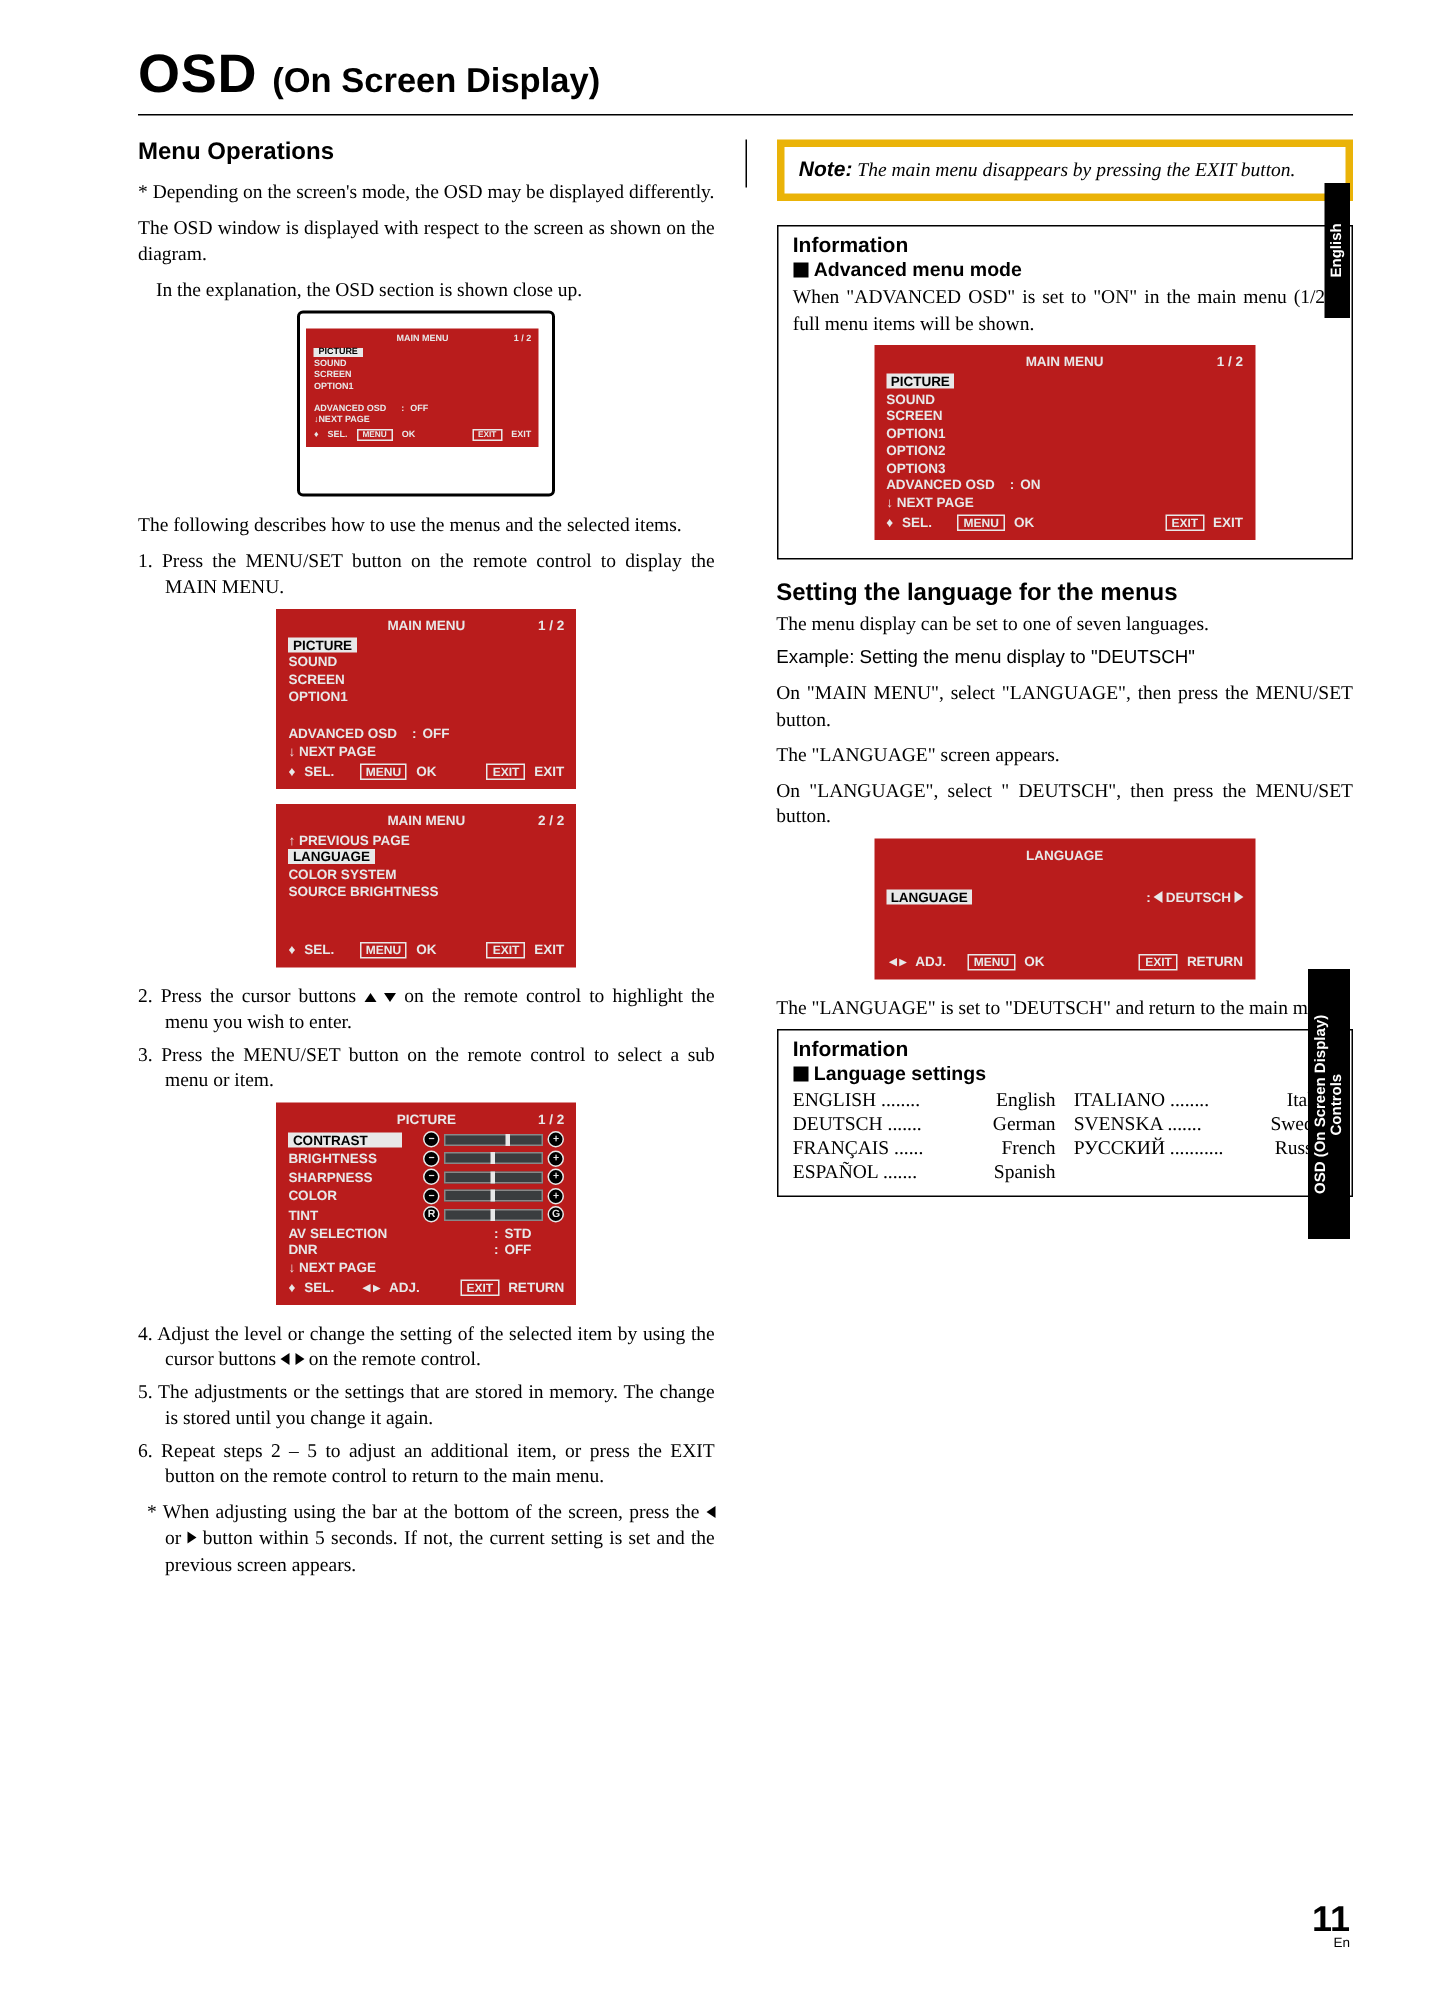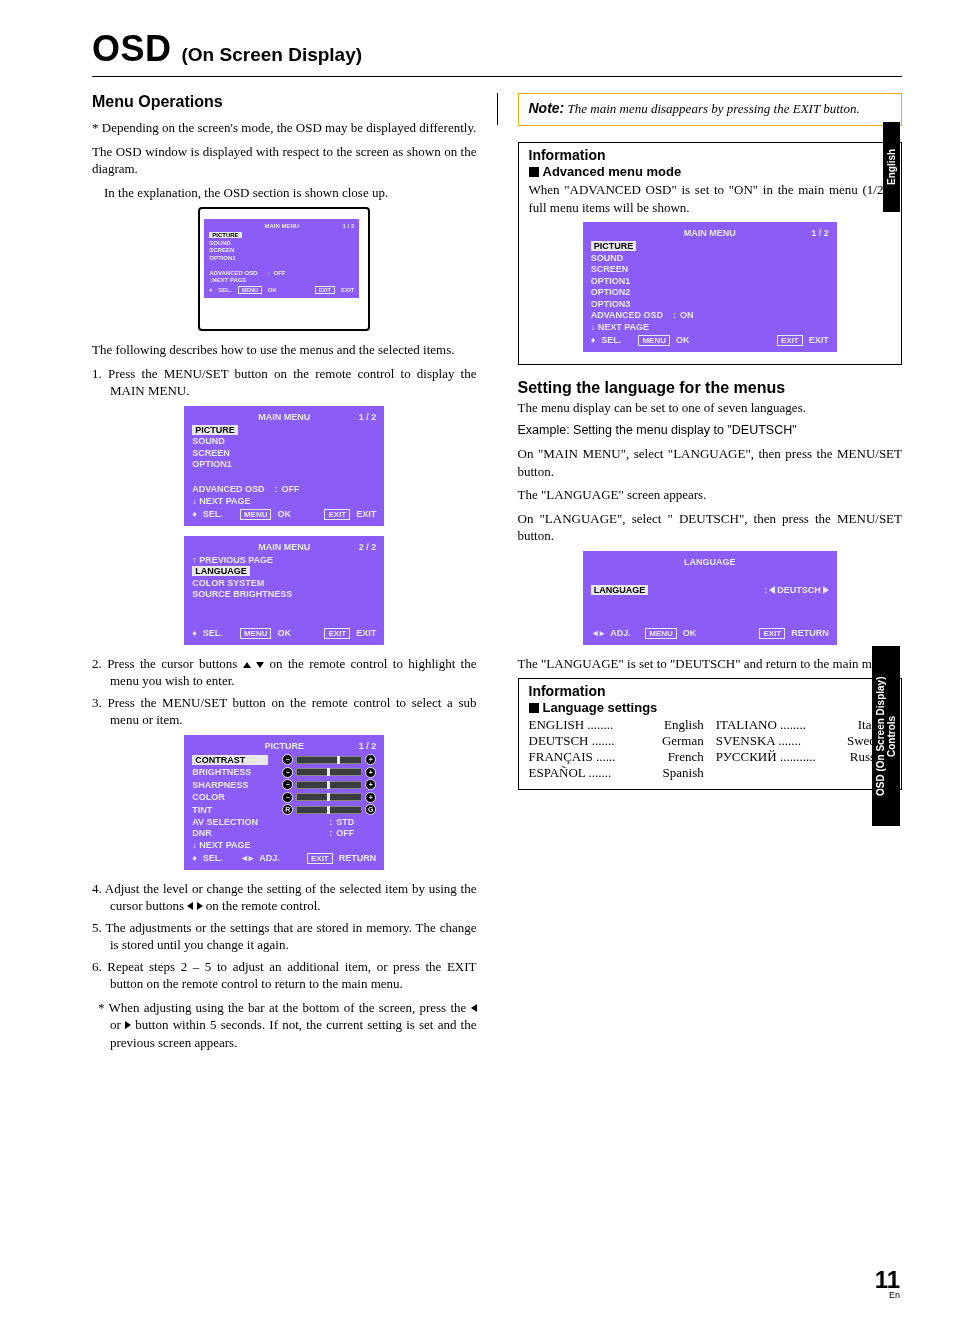"(On Screen Display)" .title-mid { font-size: 19px -> 23px }
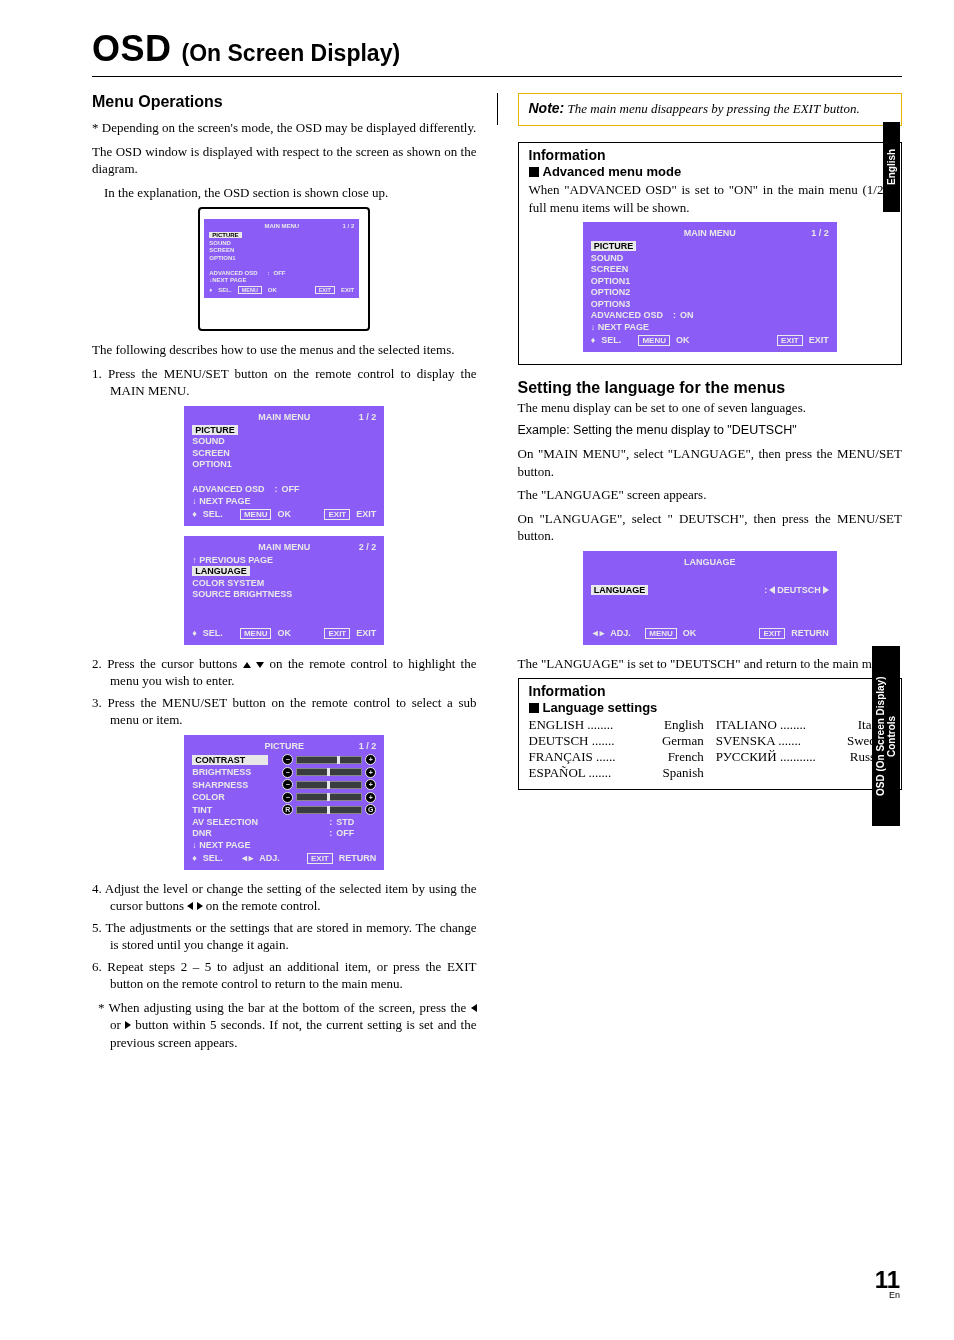"Note: The main menu disappears" .note { border: 1px solid #eab308 -> 5px solid #eab308 }
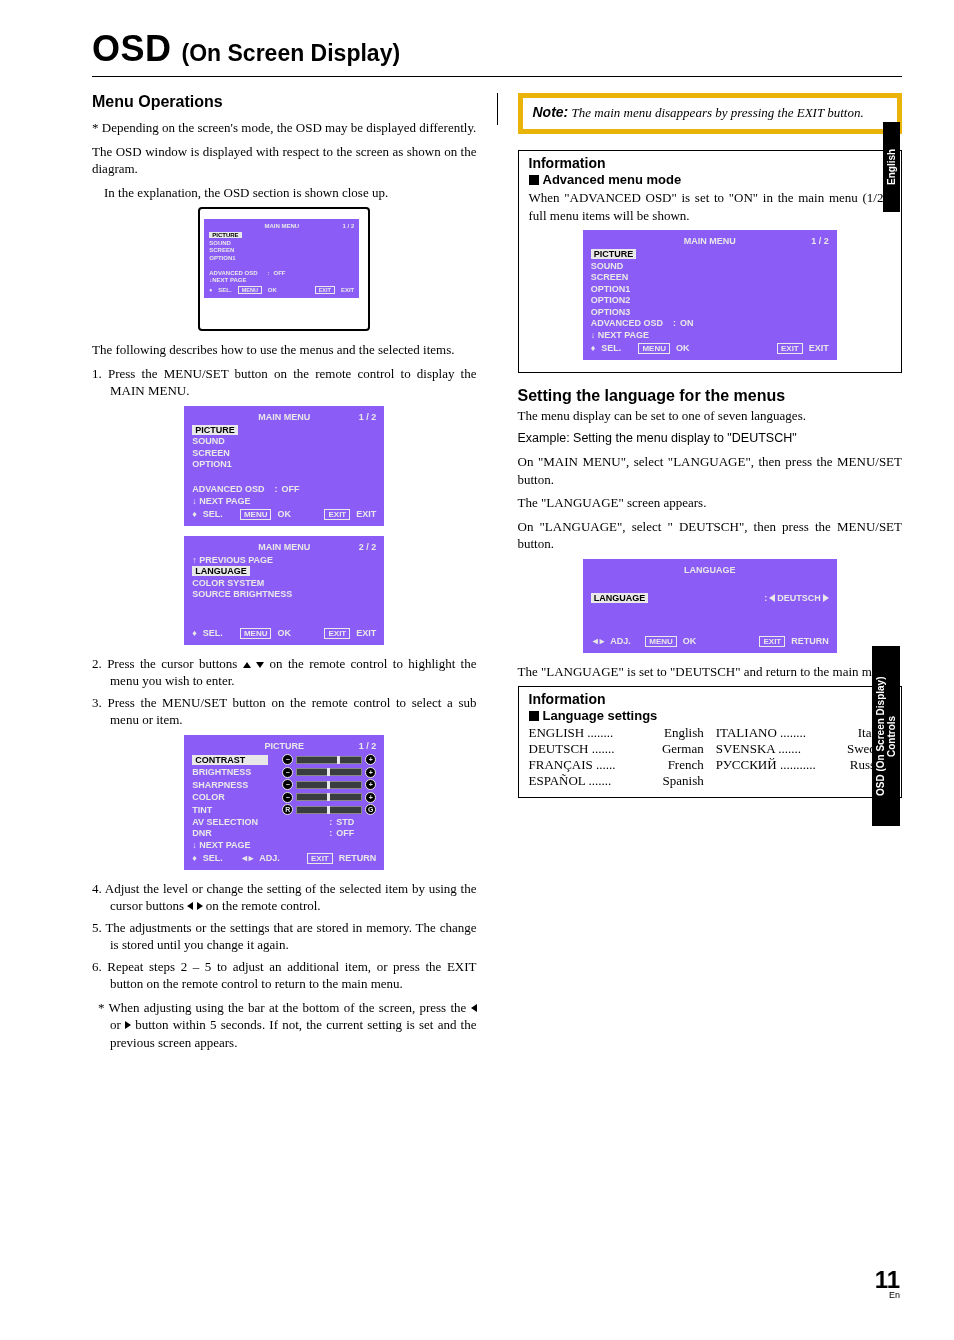"MAIN MENU" .osd { background: #8b5cf6 -> #b91c1c }
